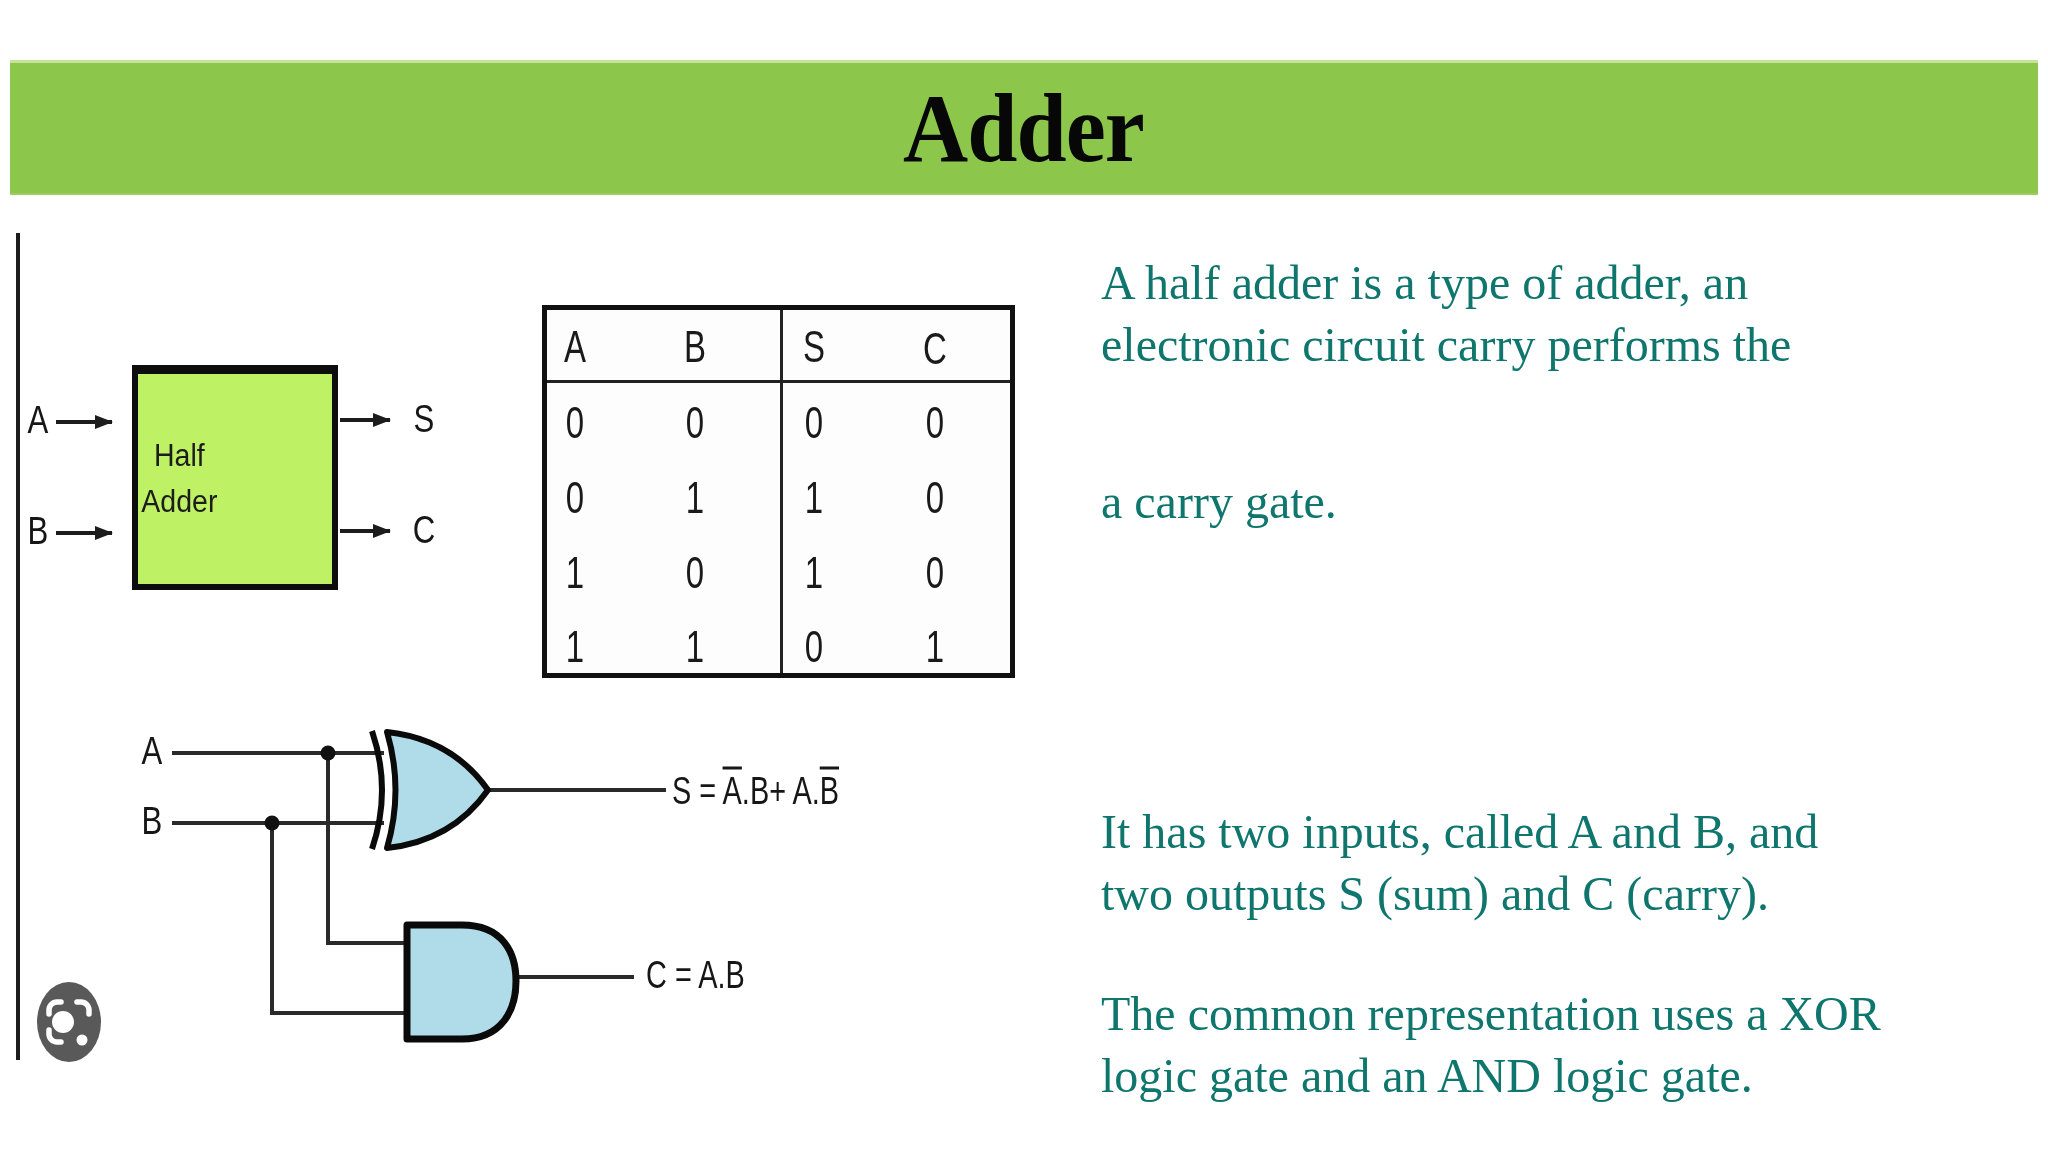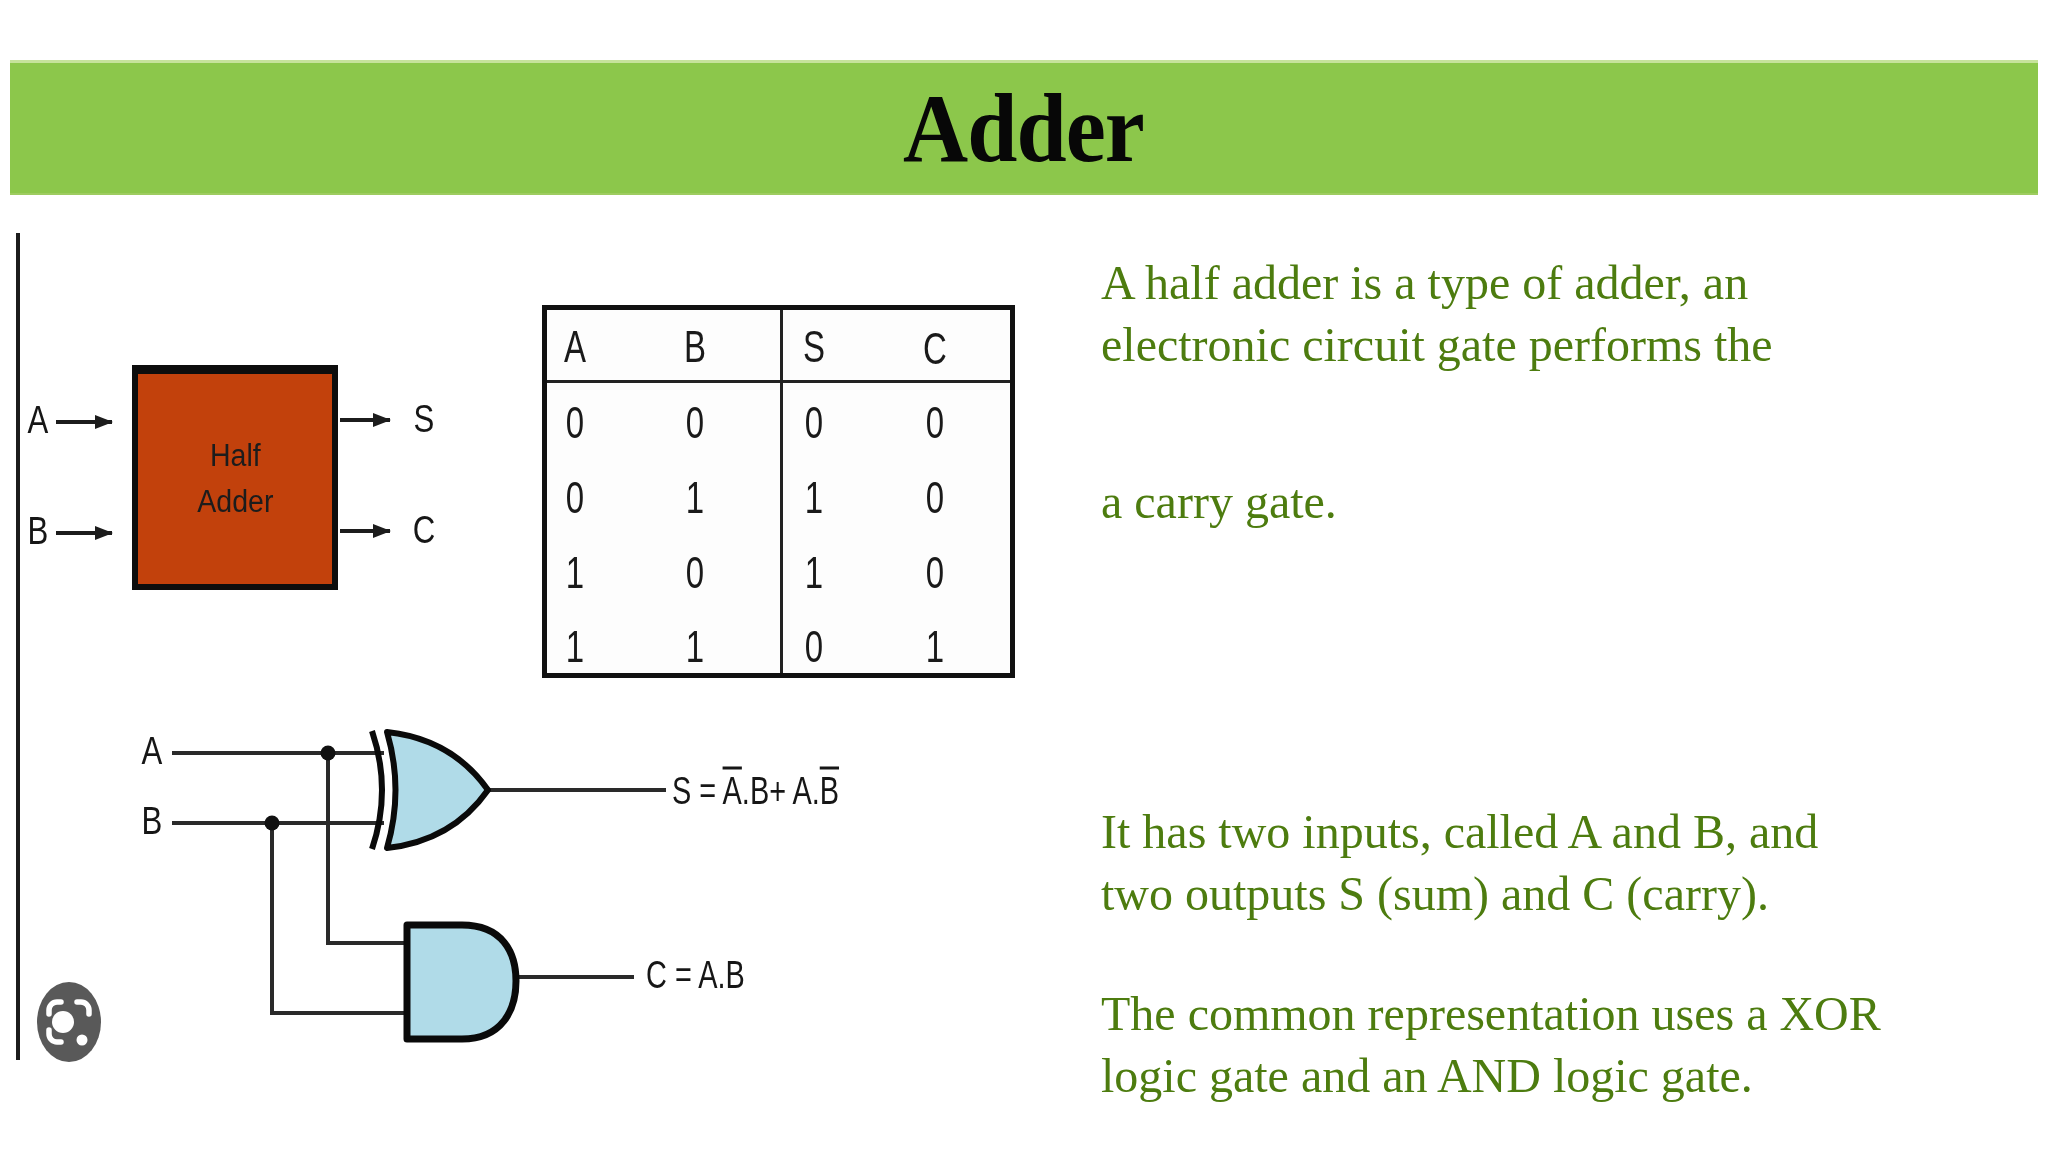"A half adder is a" .para { color: #4d7c0f -> #0f766e }
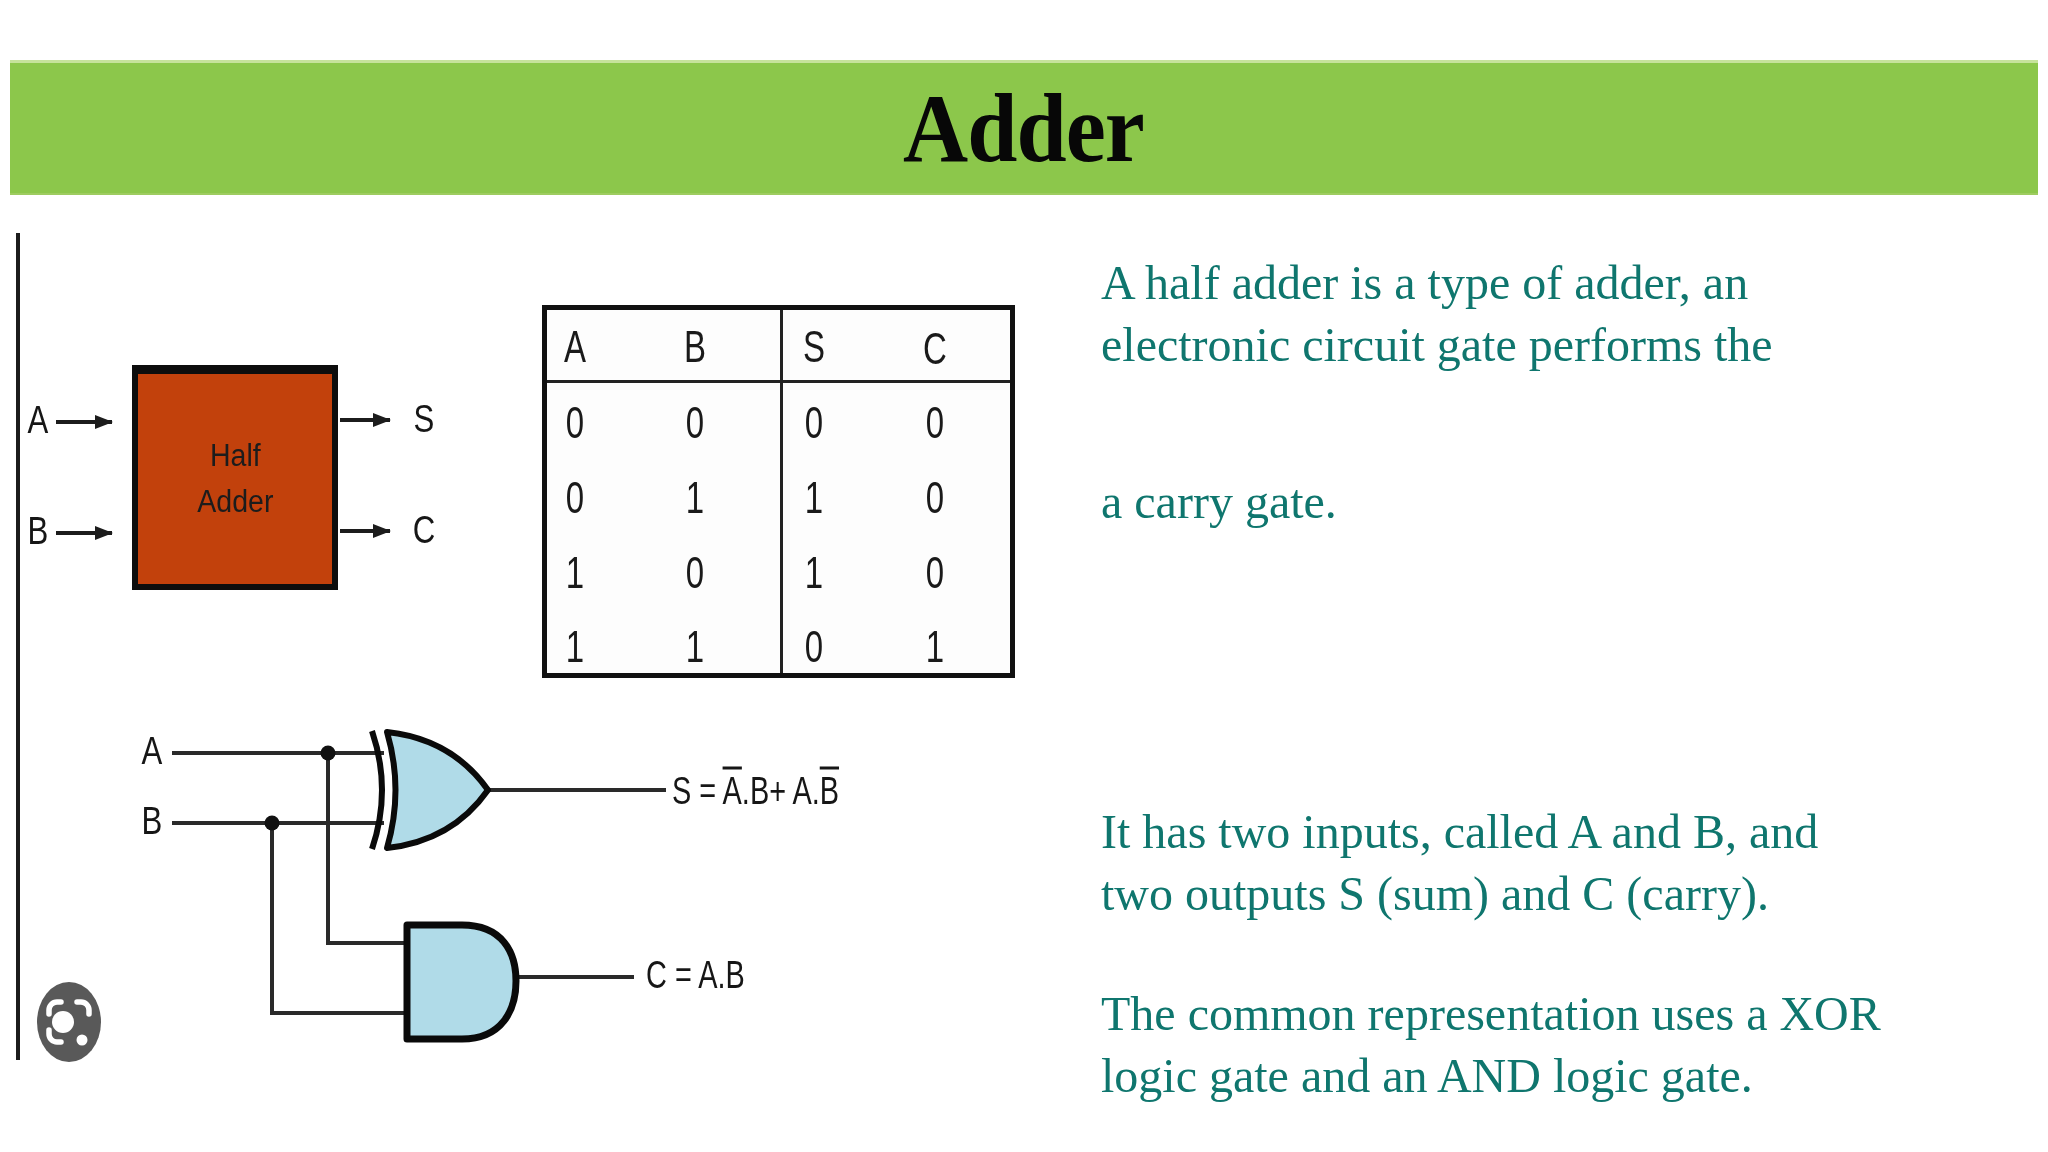"electronic circuit gate performs the" div { text: gate -> carry }
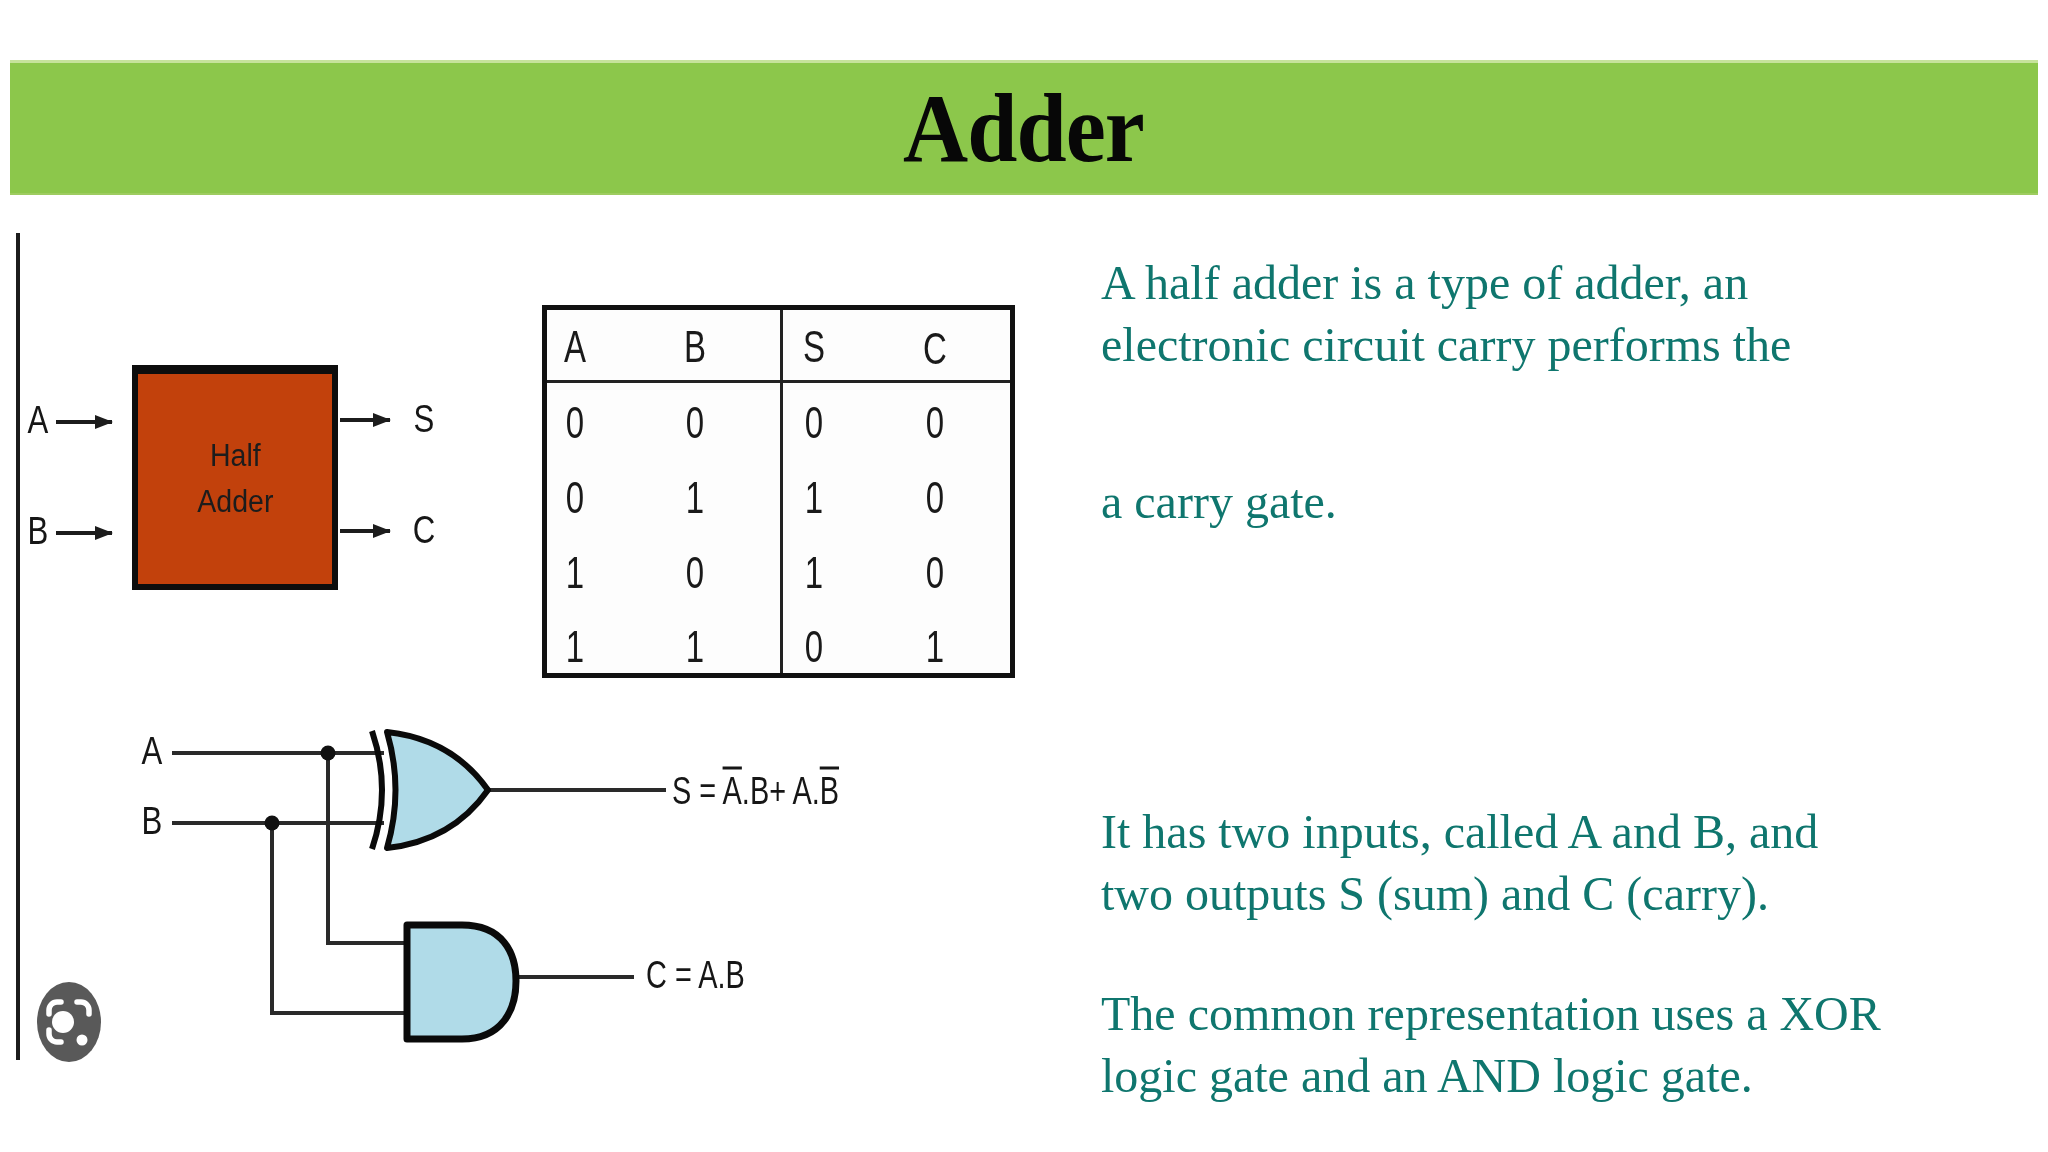"Half" .ha-block { background: #c2410c -> #bef264; justify-content: center -> flex-start }
